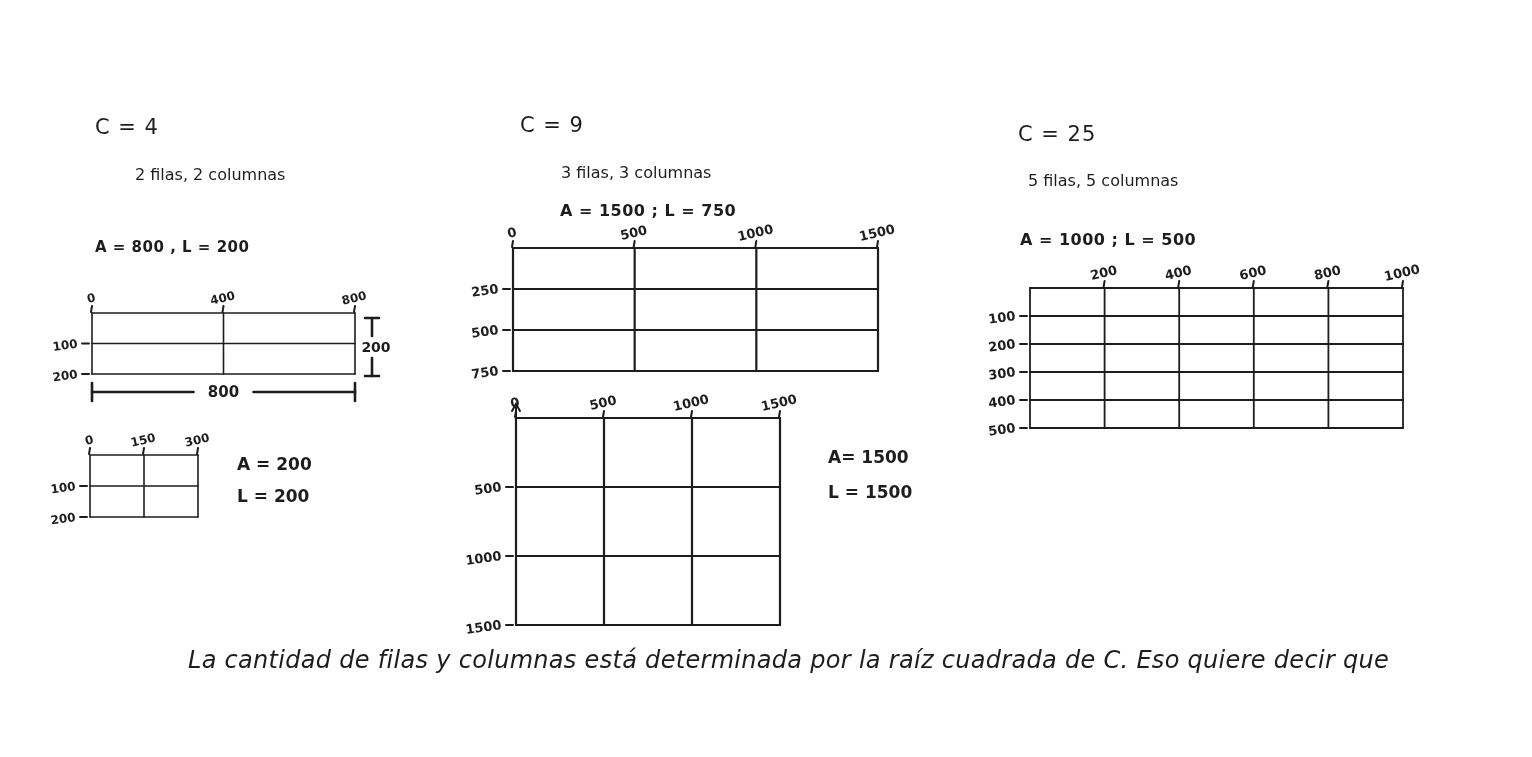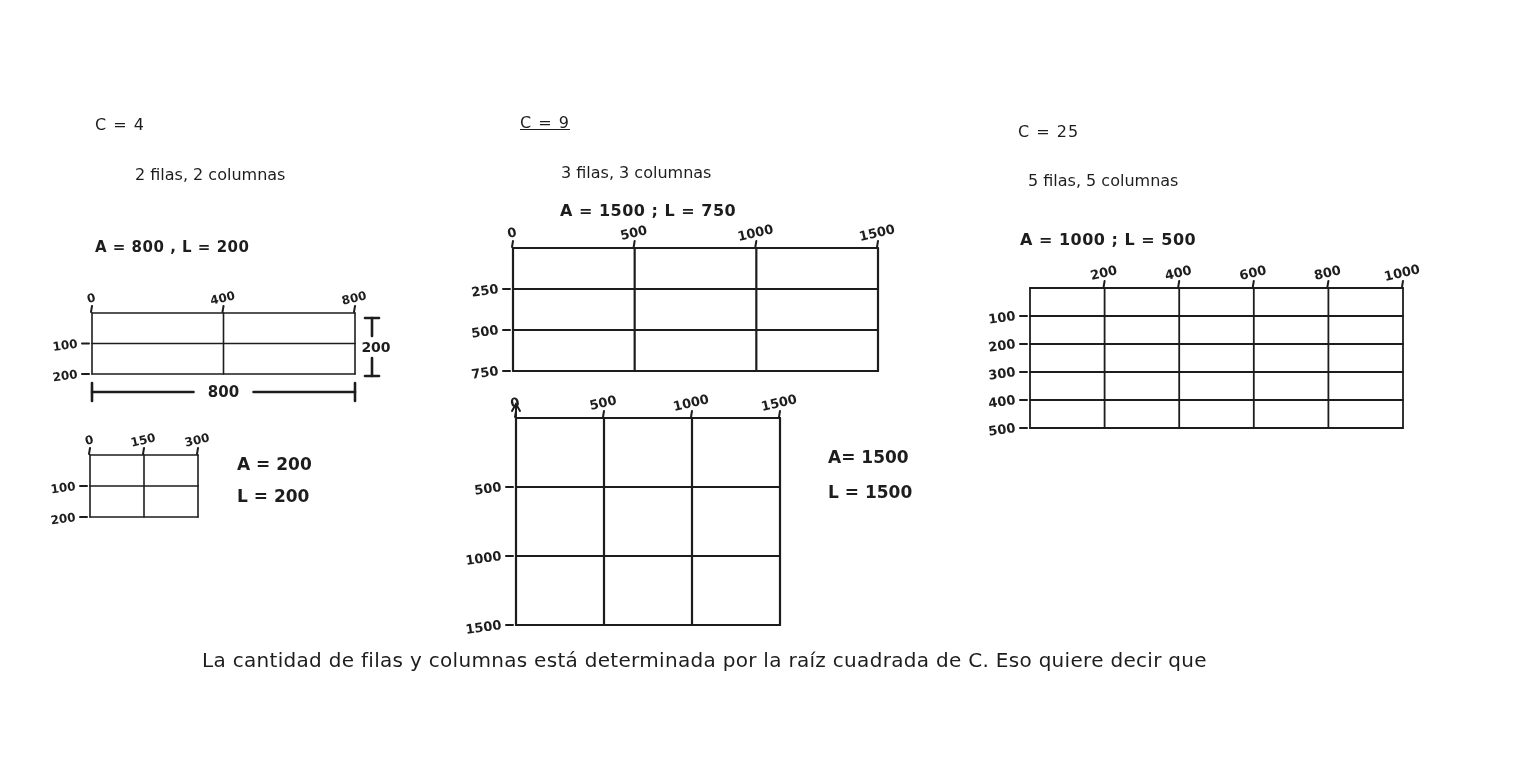"C = 4" .heading { font-size: 16px -> 21px }
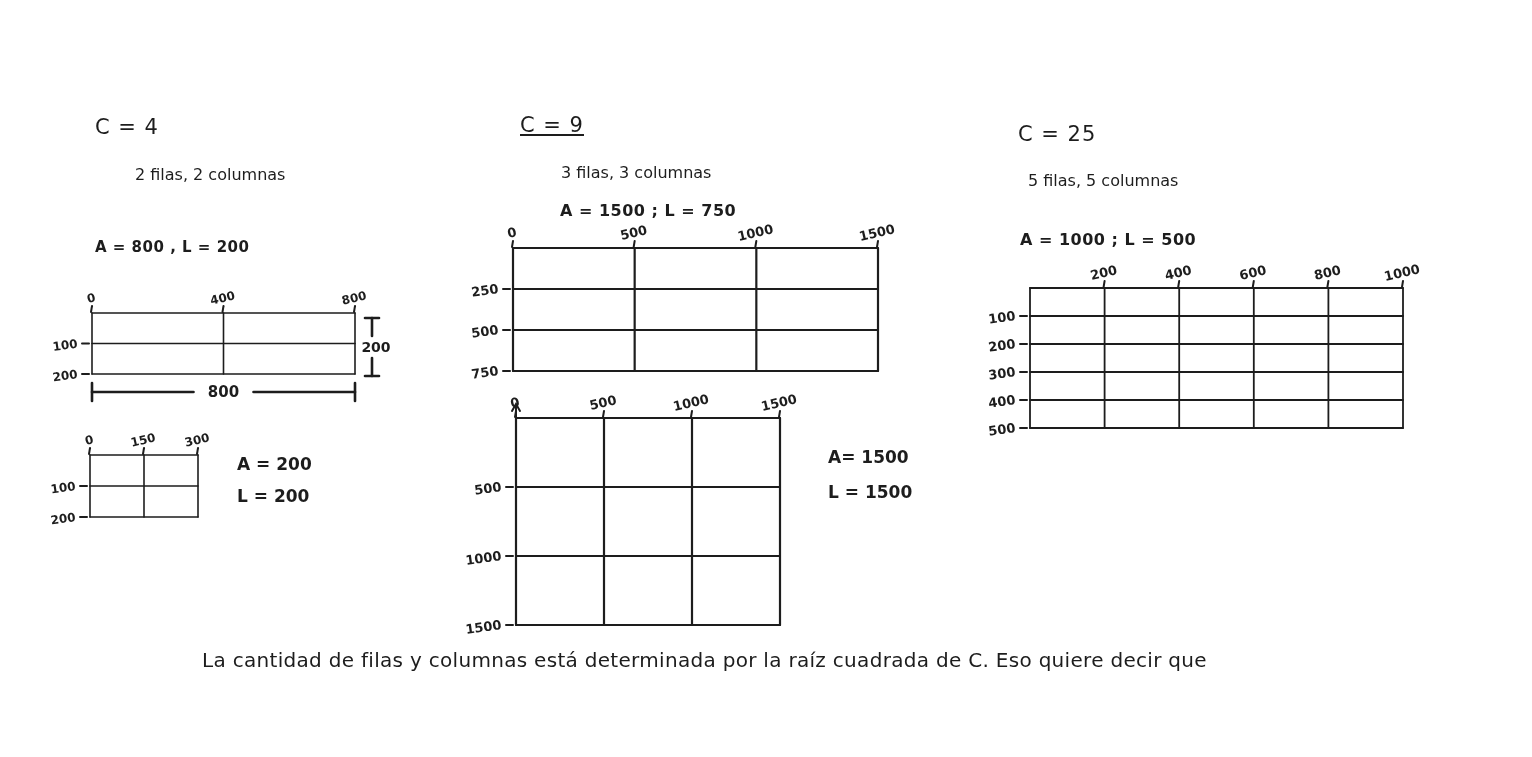"C = 9" div.abs { text-decoration: underline -> none }
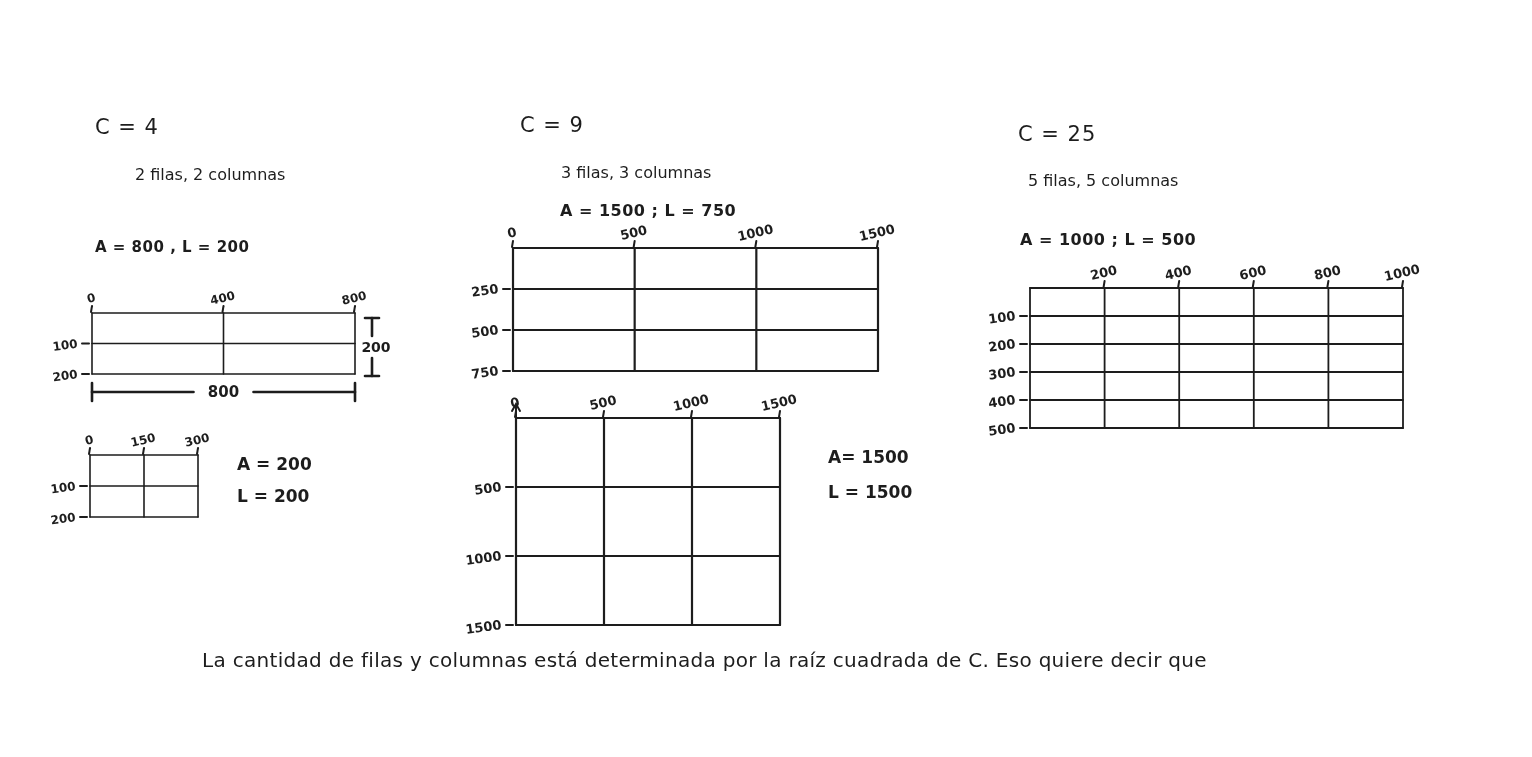"La cantidad de filas y" .footer { font-size: 20px -> 24px; font-style: none -> italic; left: 202px -> 188px }
